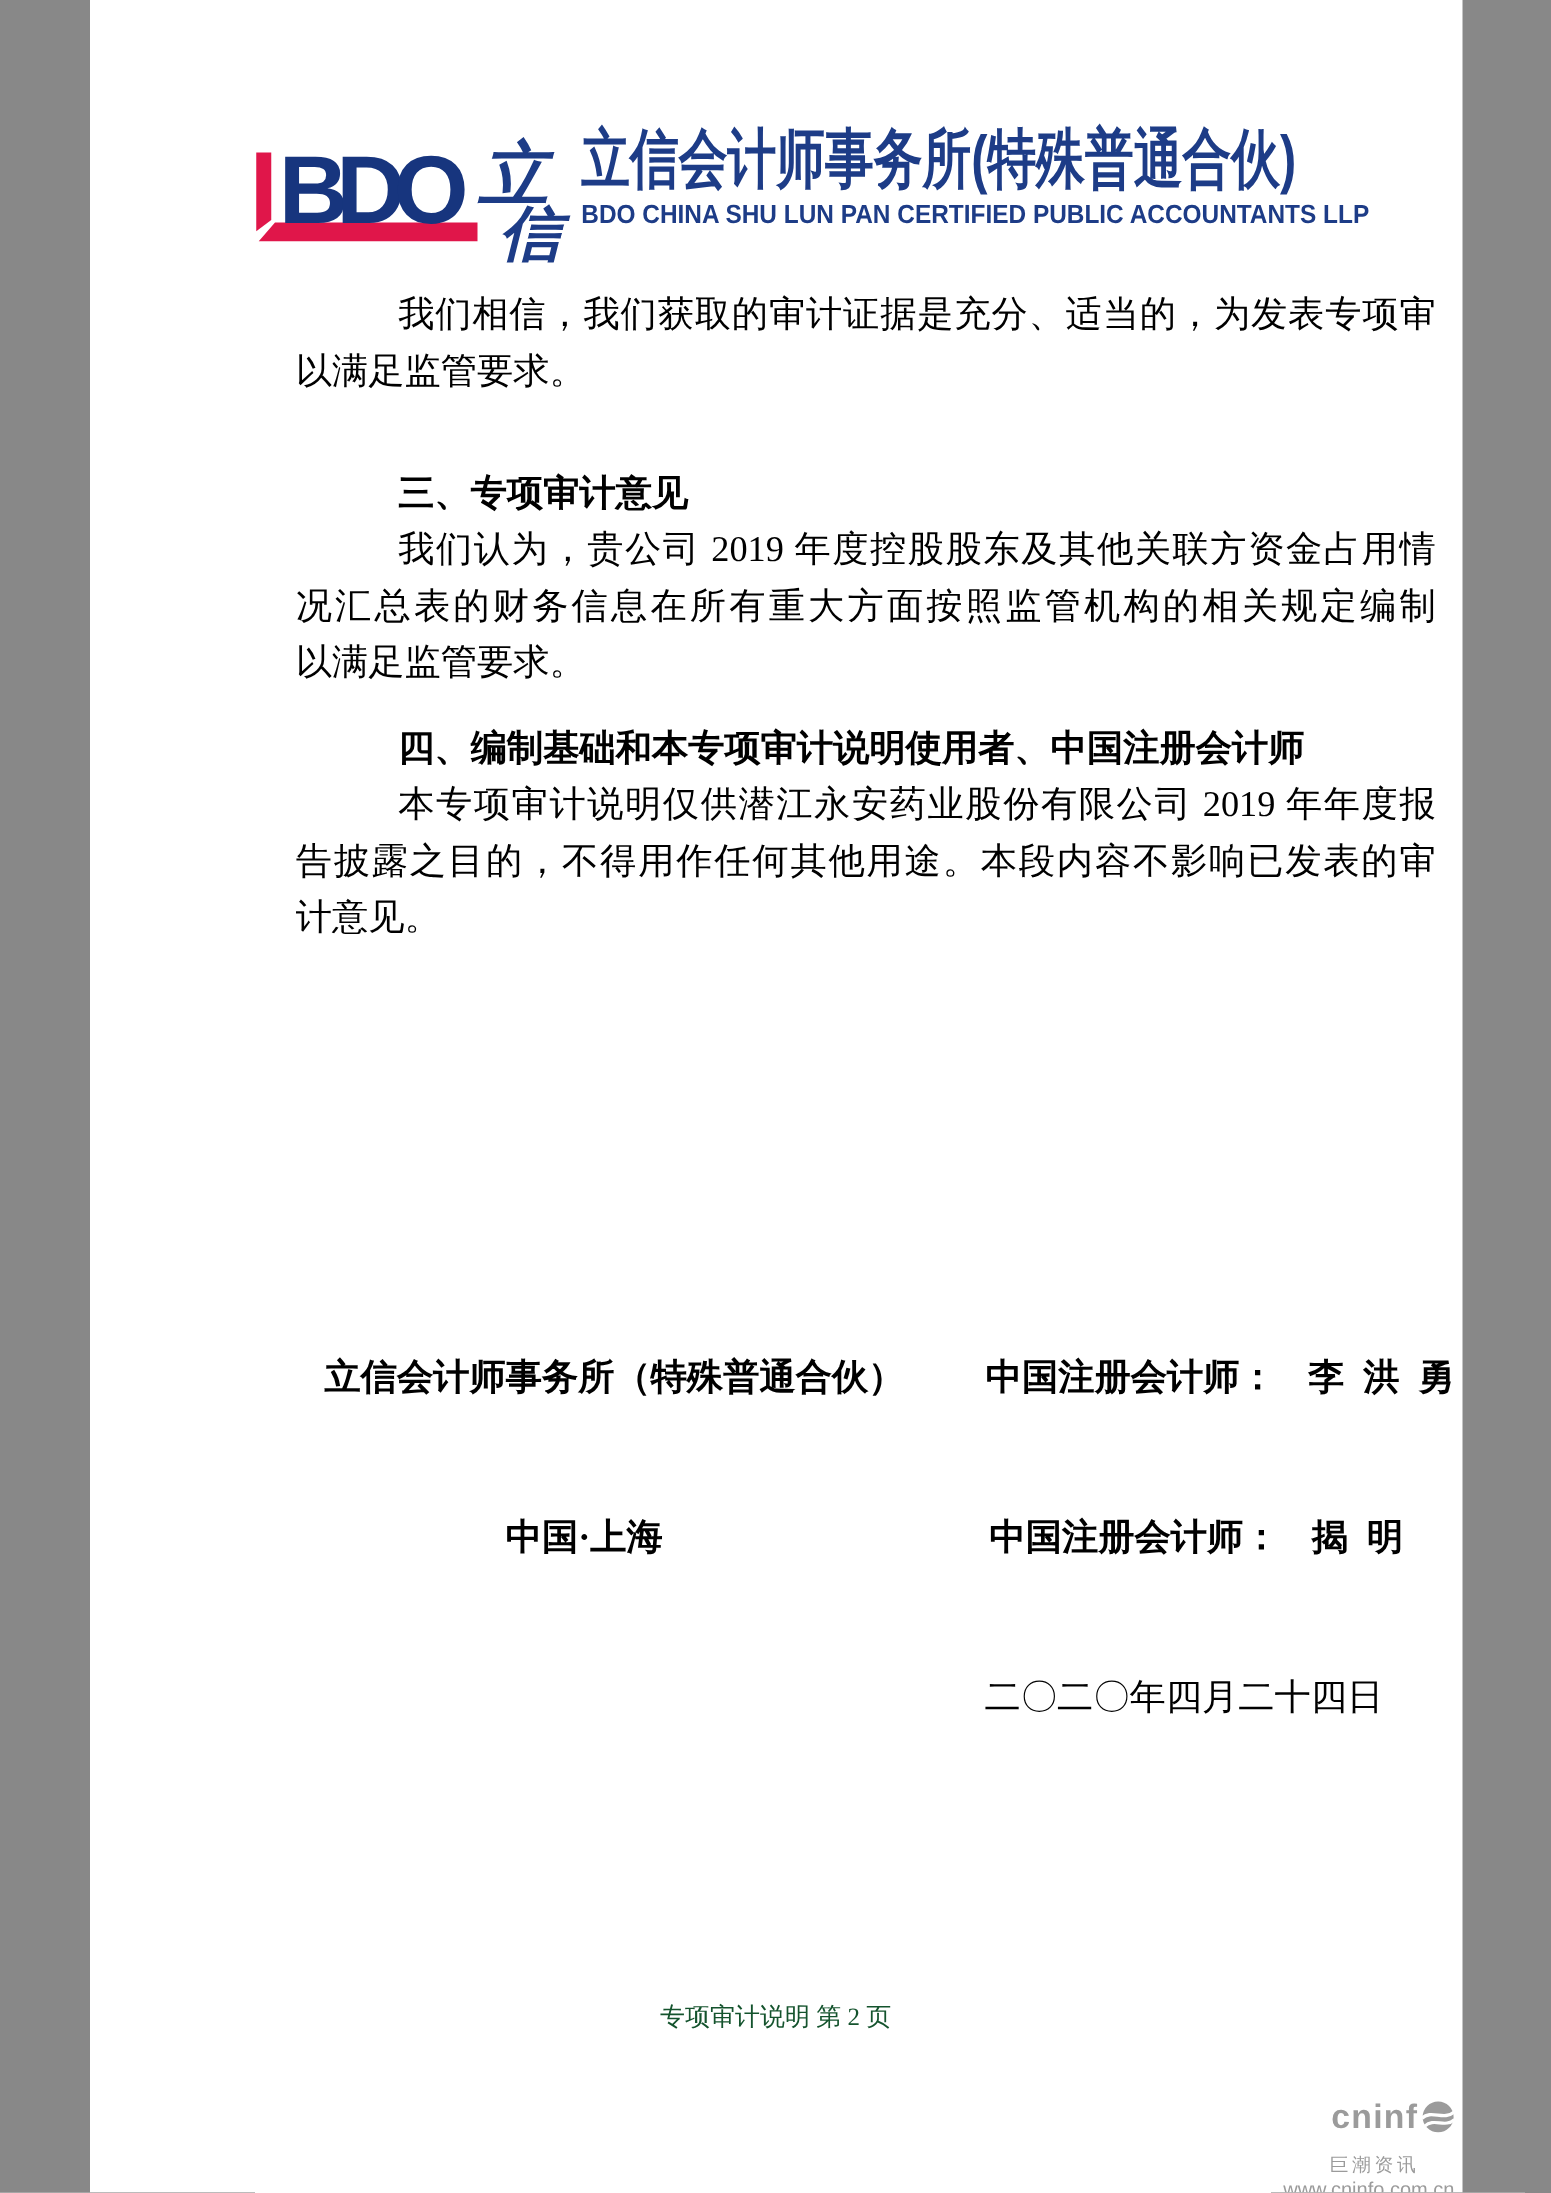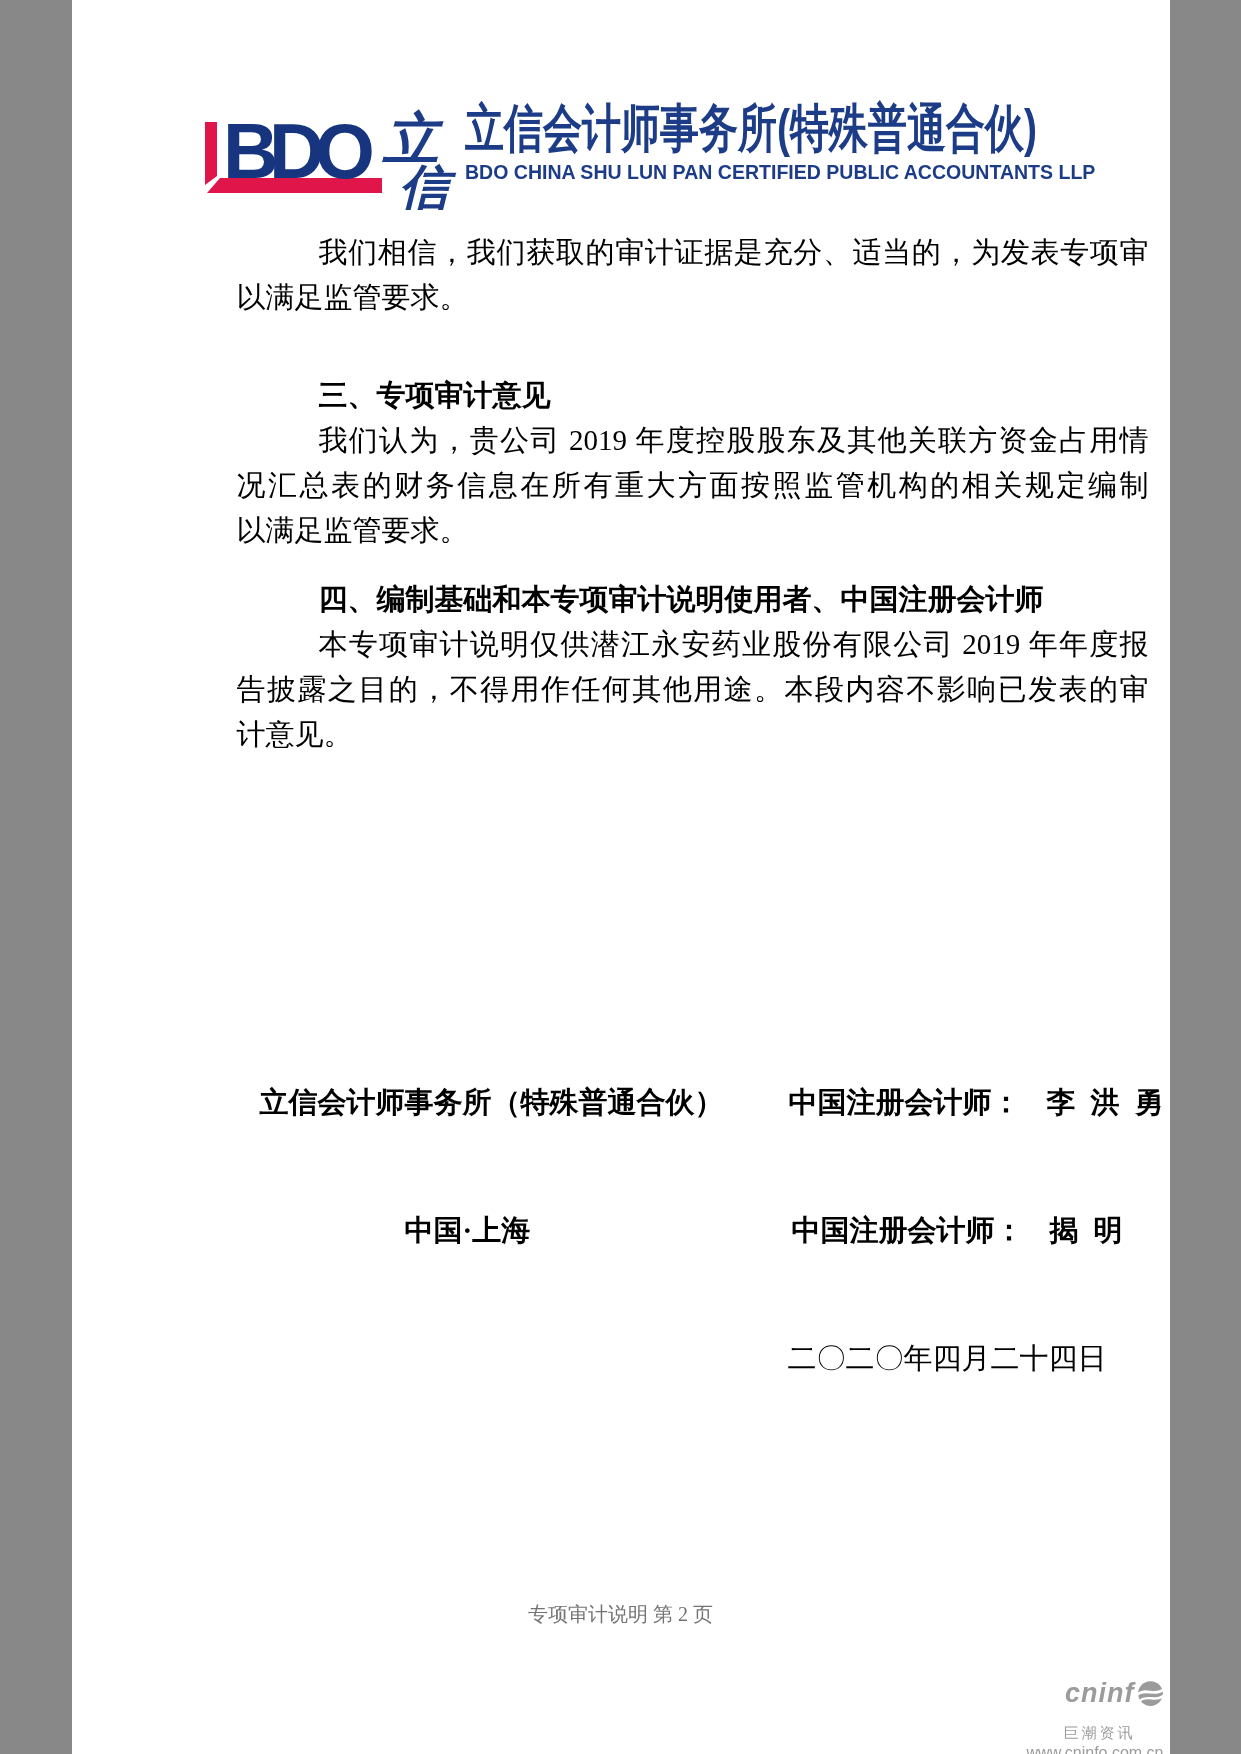"专项审计说明 第 2 页" .footer { color: #737373 -> #14532d }
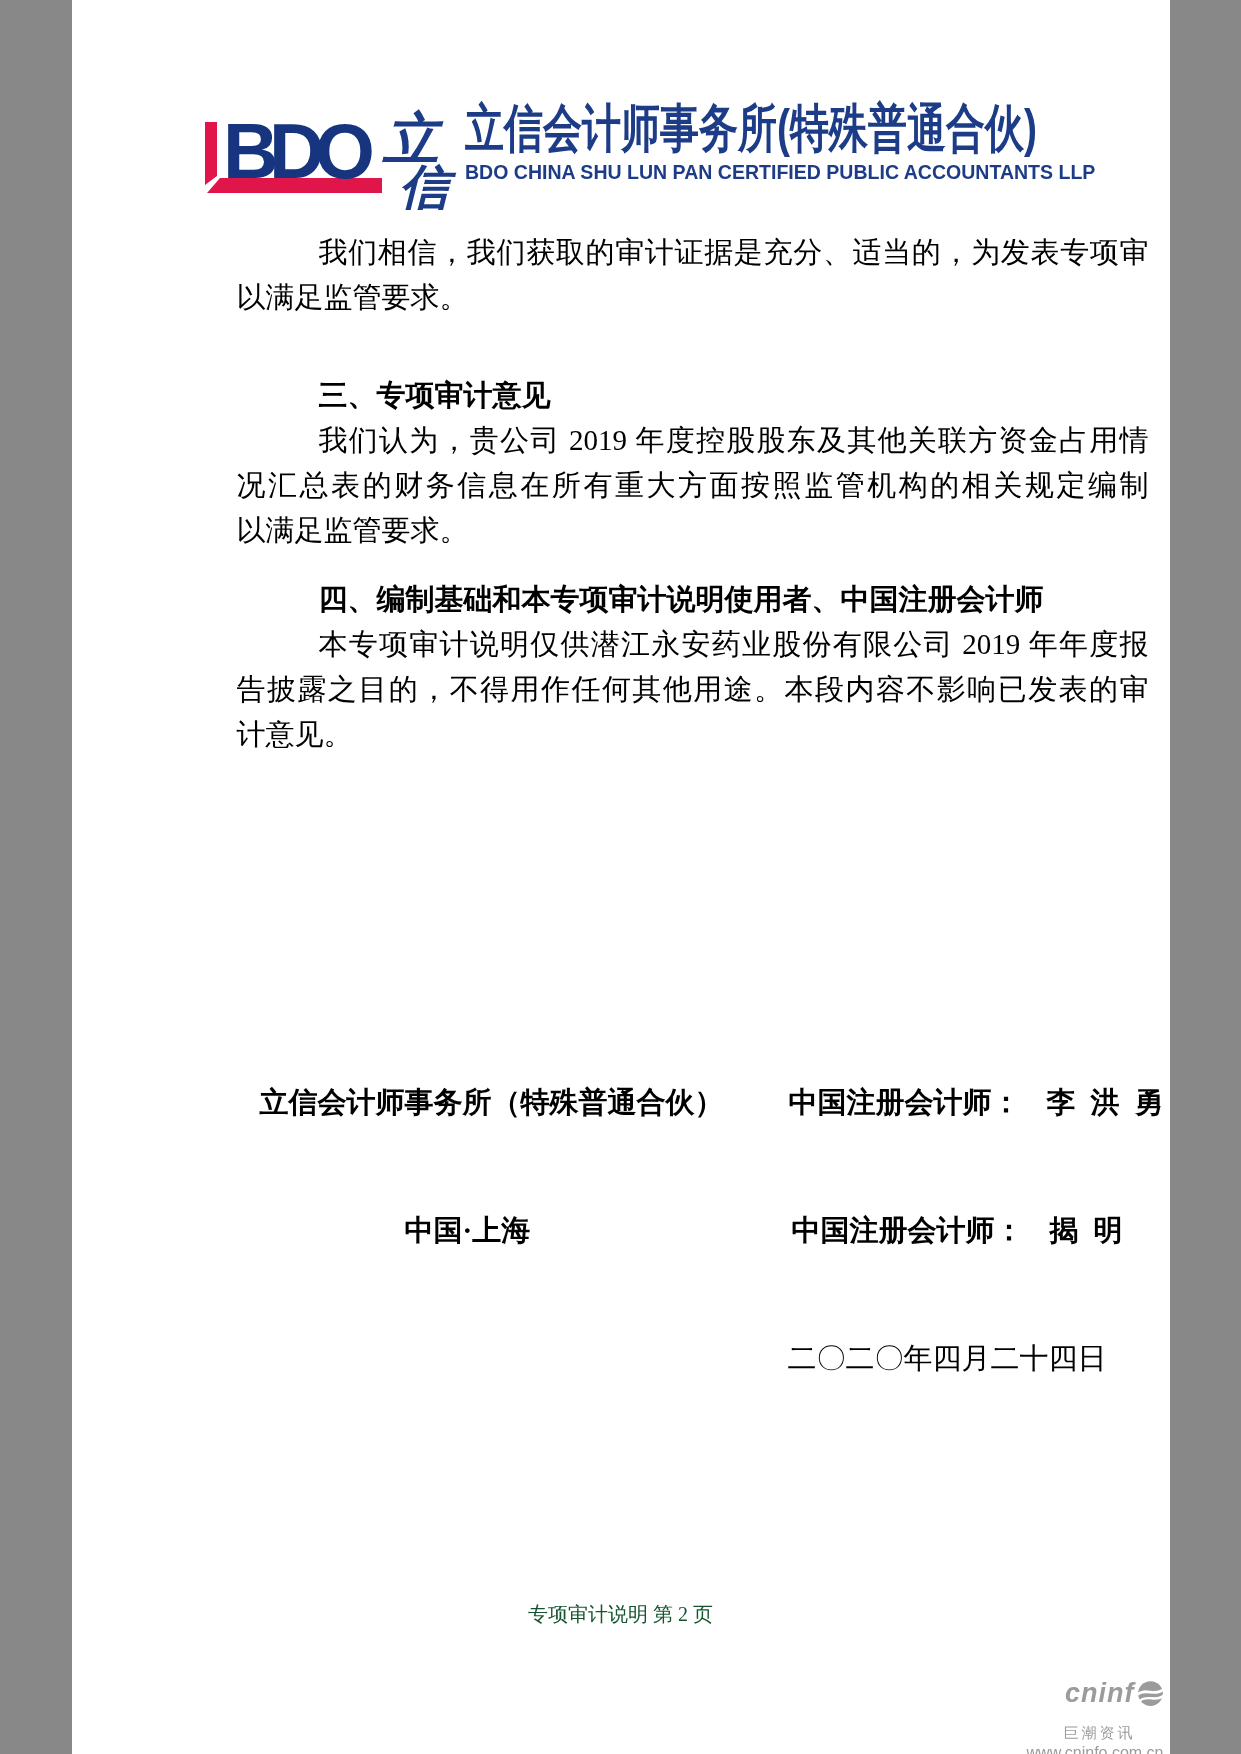"cninf" .cninfo-row1 { font-style: italic -> none }
